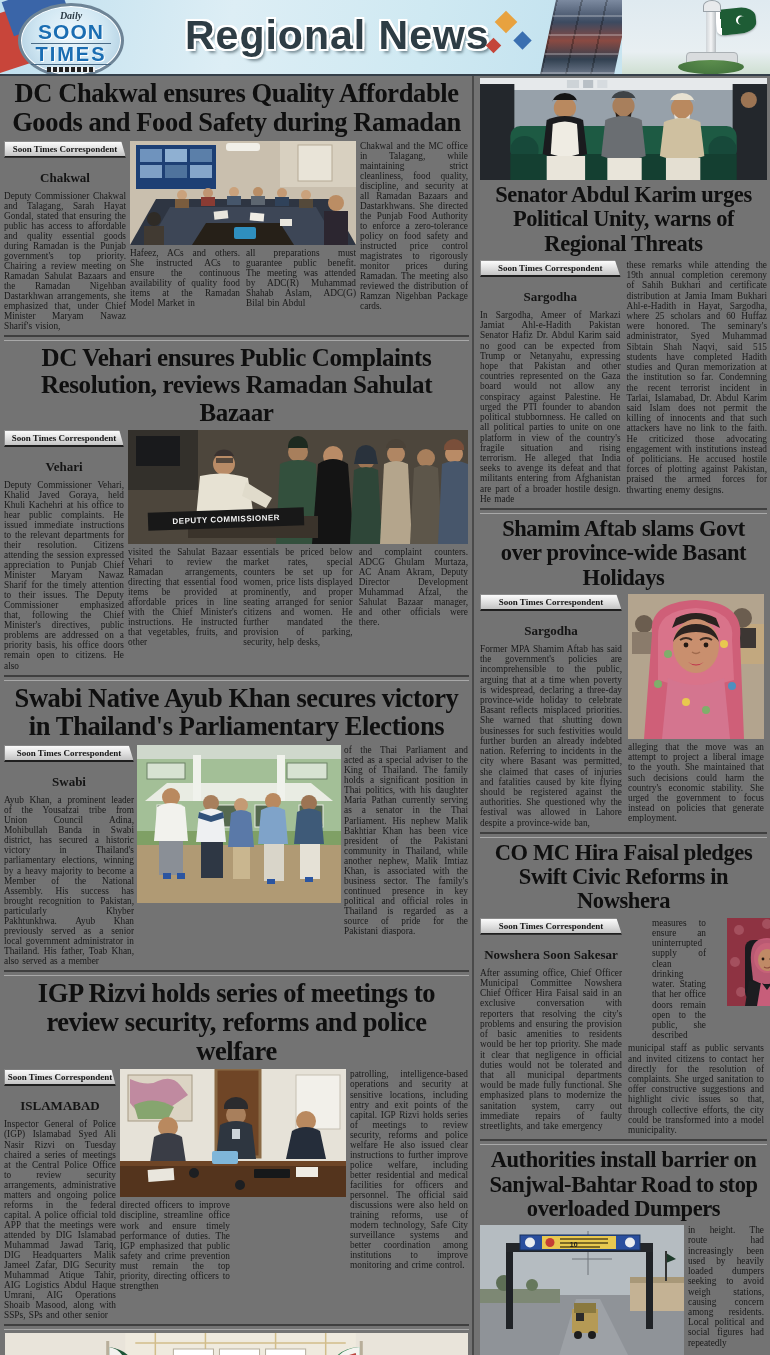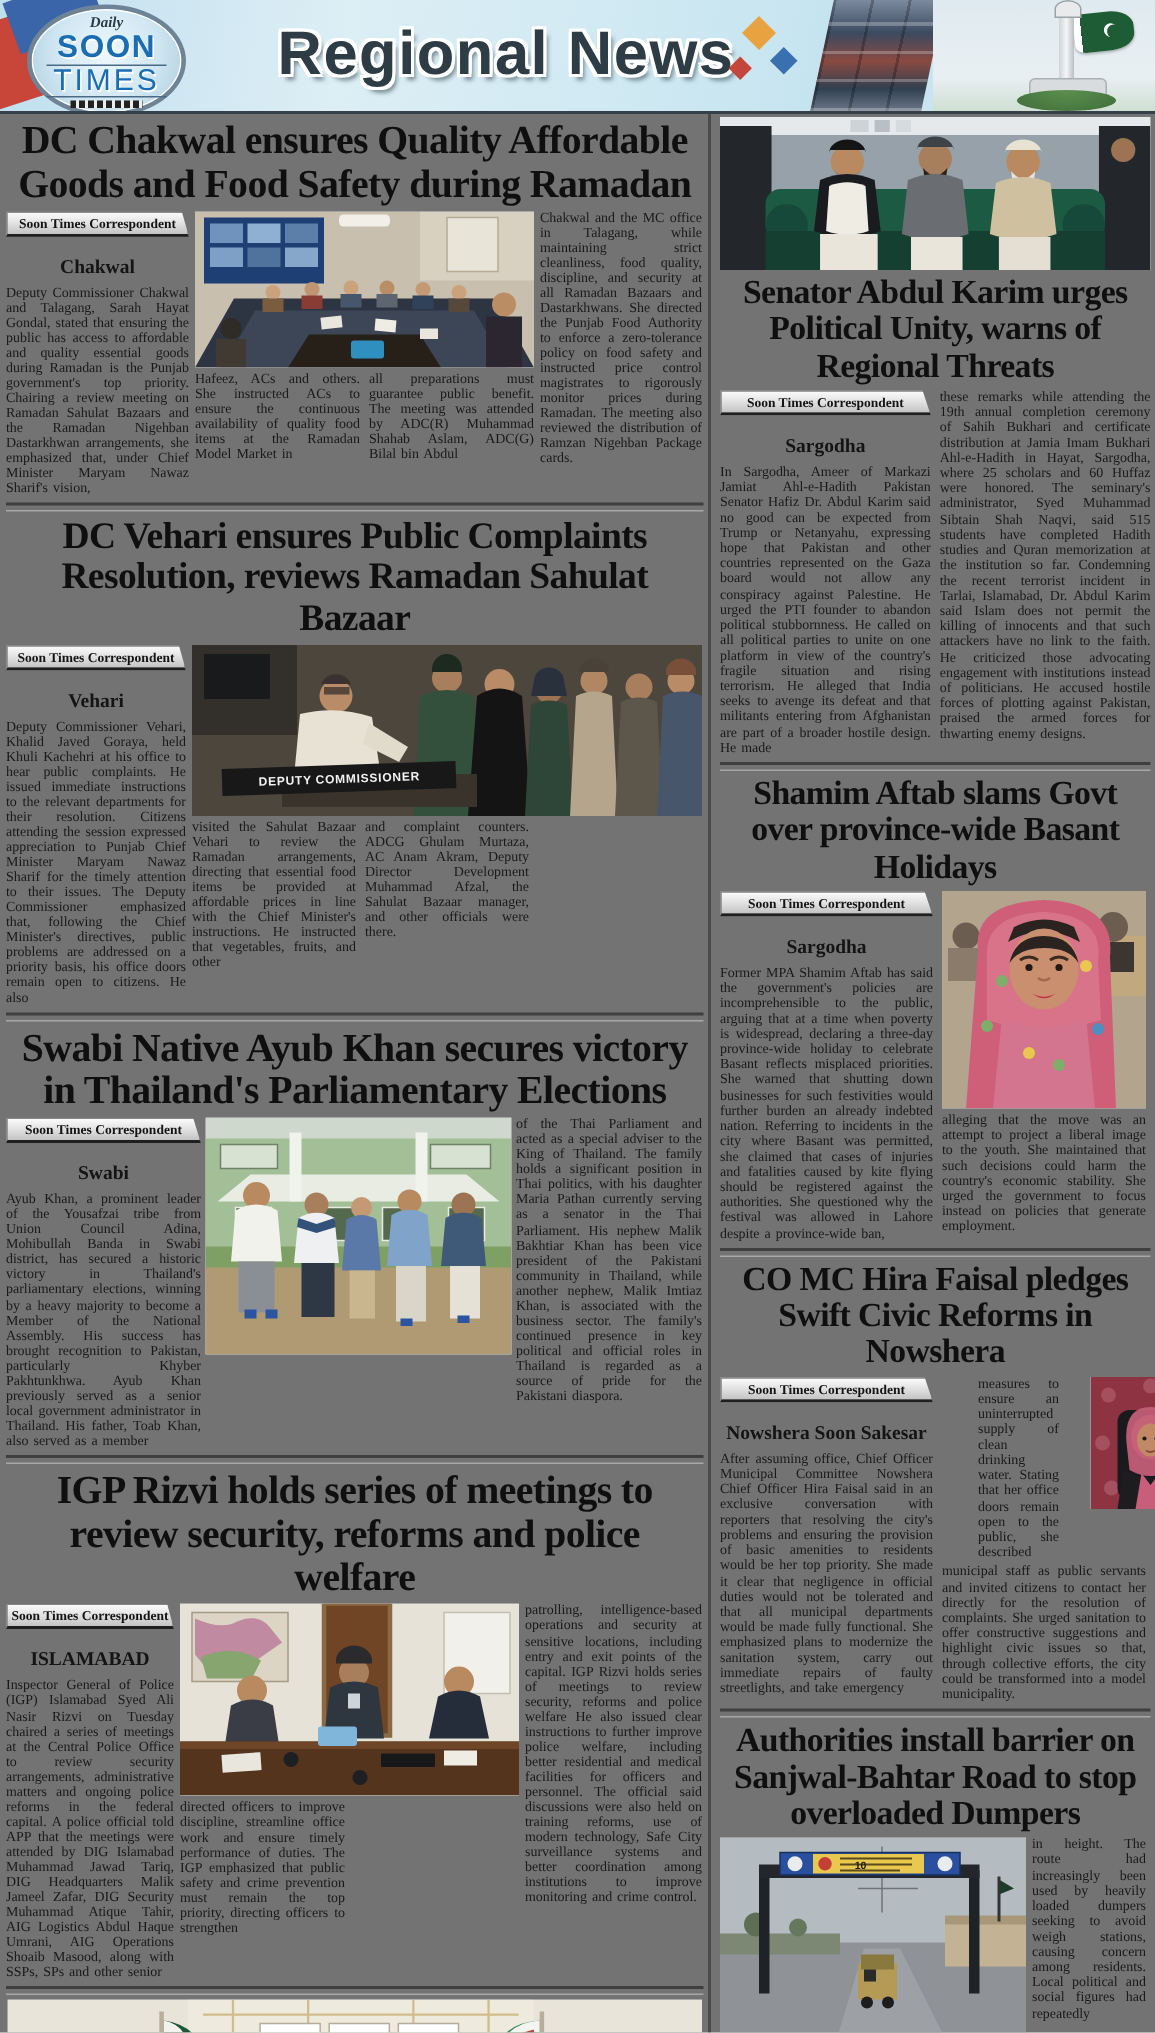"TIMES" .logo .times { font-weight: normal -> bold }
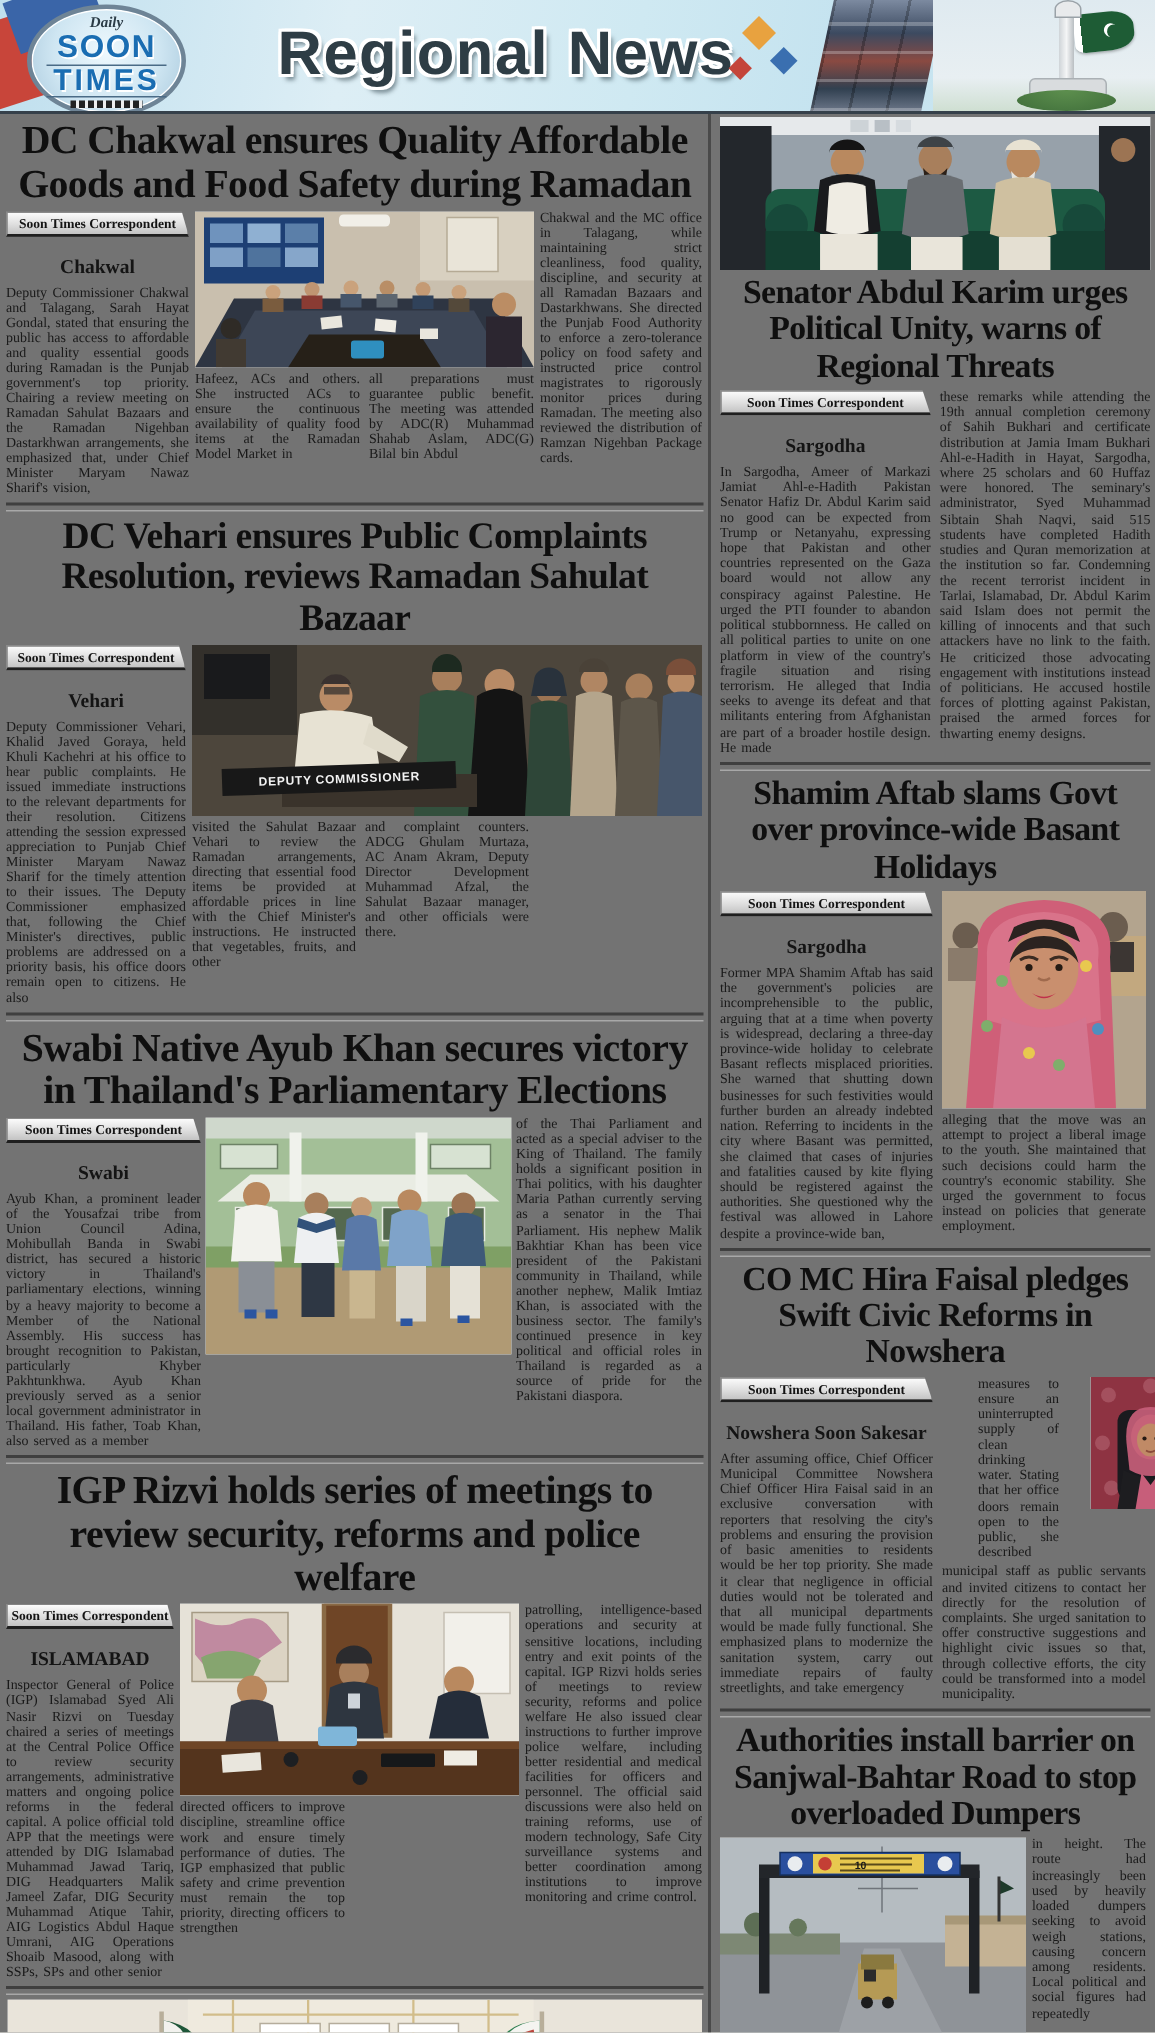"essentials be priced below market" div.body-text { html: none -> <div>essentials be priced below market rates, special counters be set up for women, price lists displayed prominently, and proper seating arranged for senior citizens and women. He further mandated the provision of parking, security, help desks,</div> }
